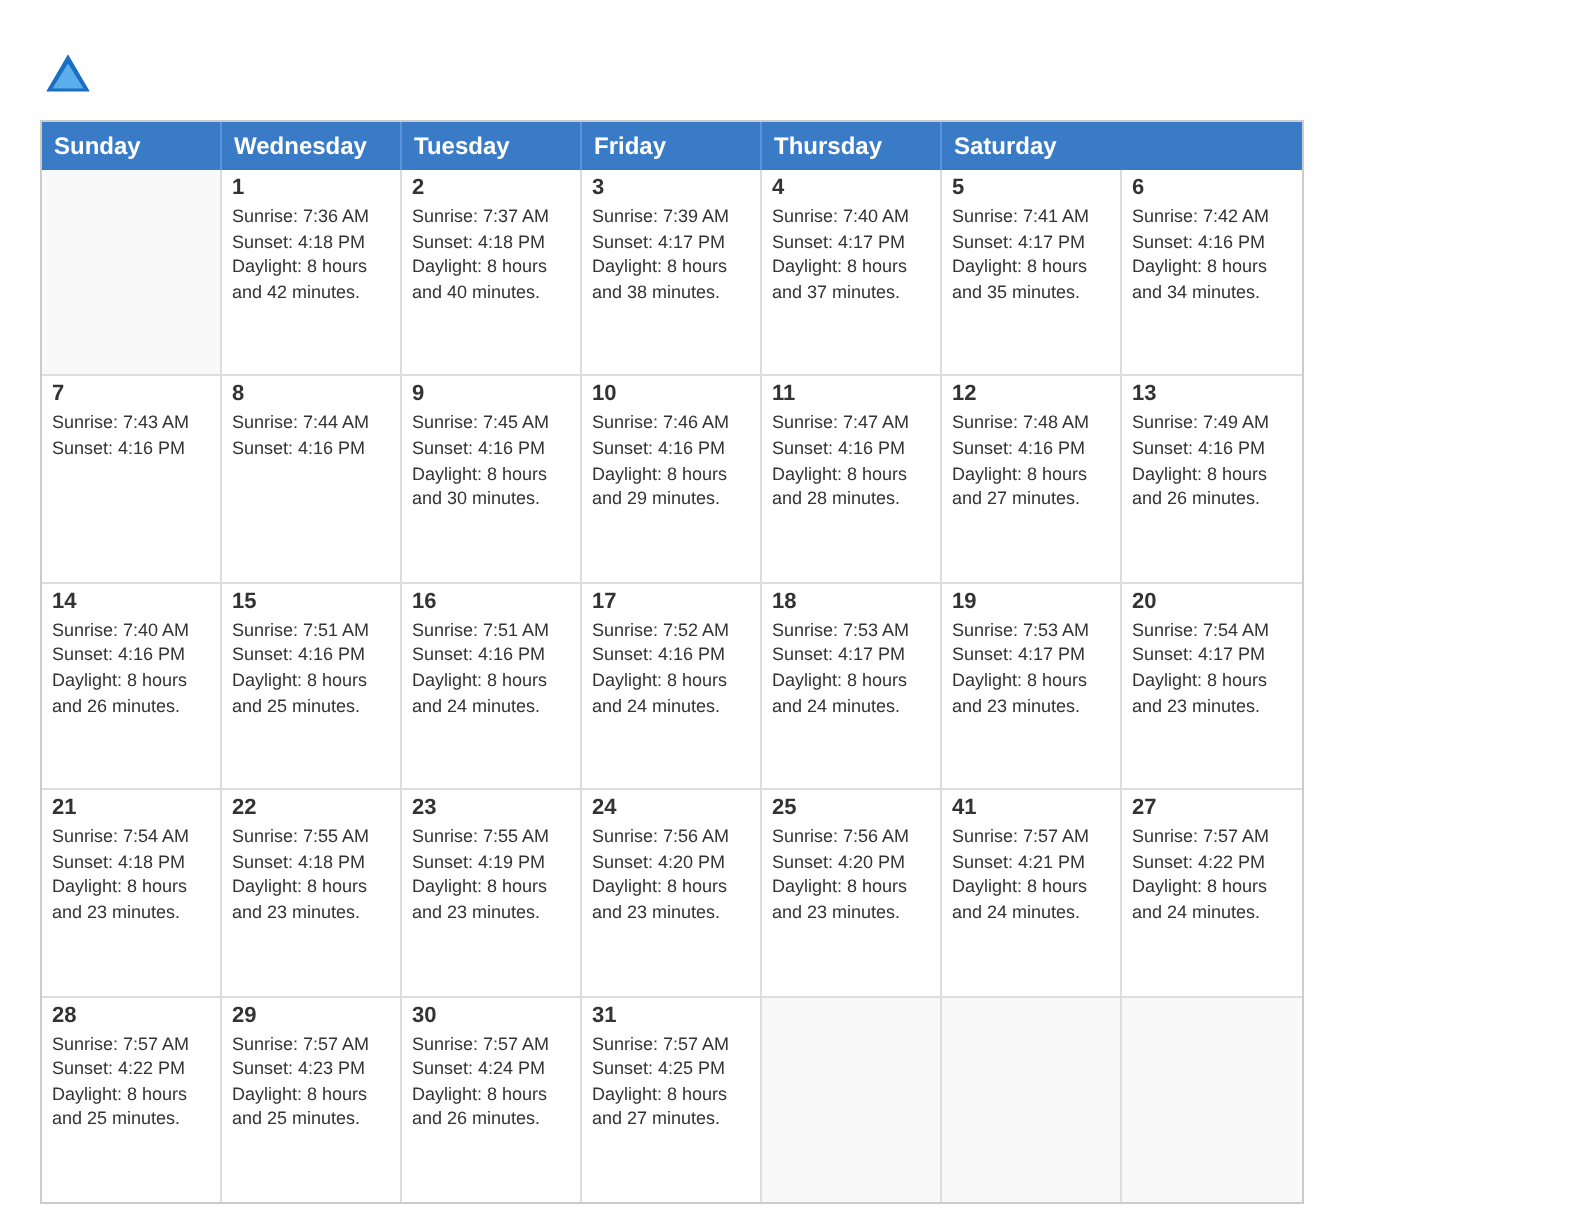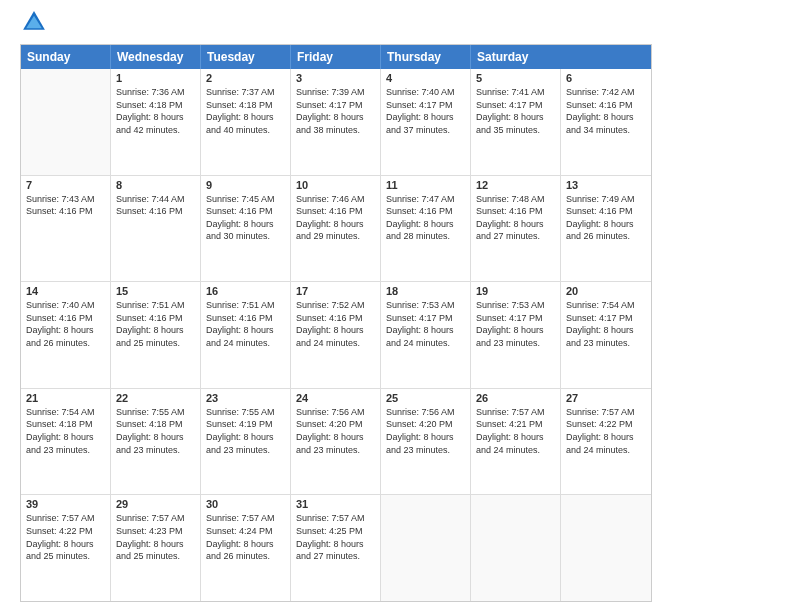"Sunday" .page { padding: 8px 20px 10px 20px -> 24px 20px 10px 20px }
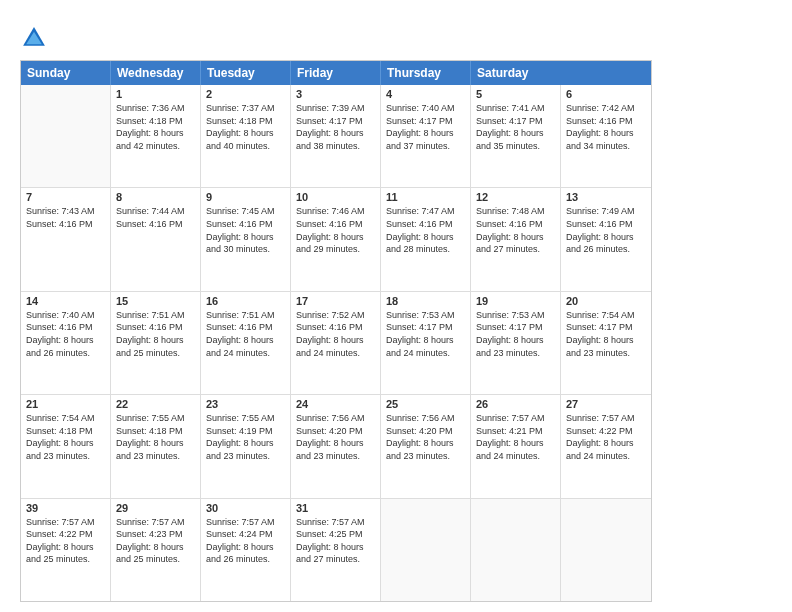"26" div.day-num { text: 26 -> 41 }
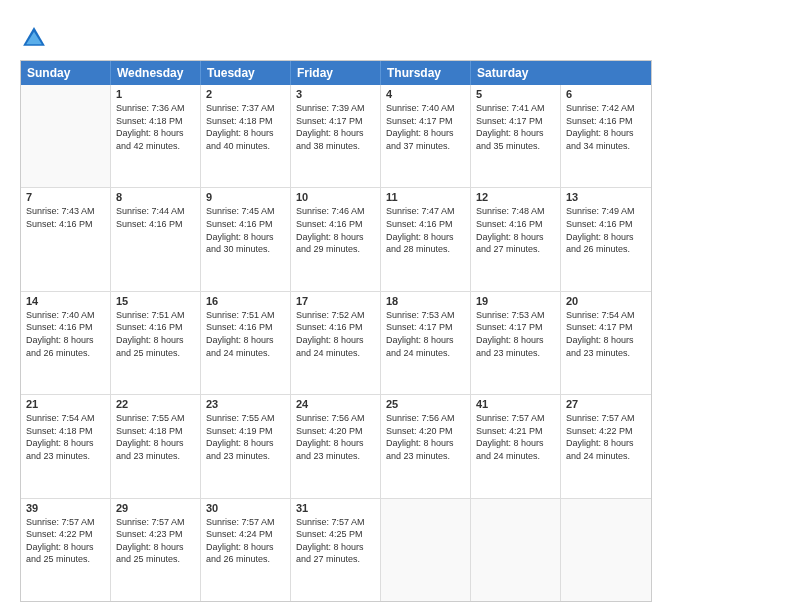"39" div.day-num { text: 39 -> 28 }
